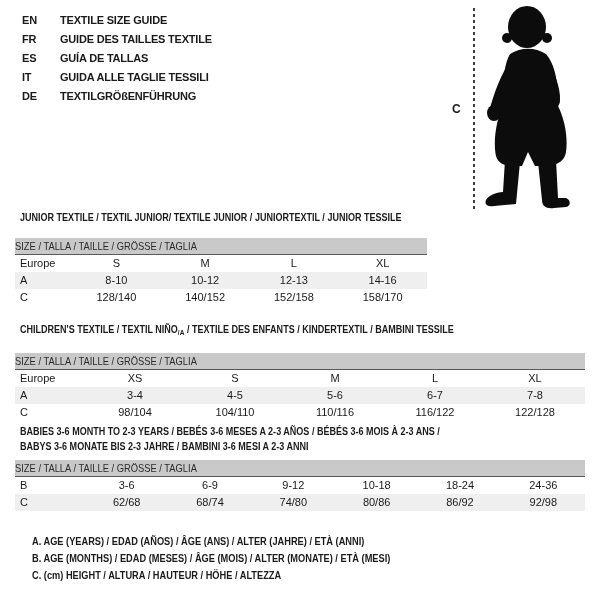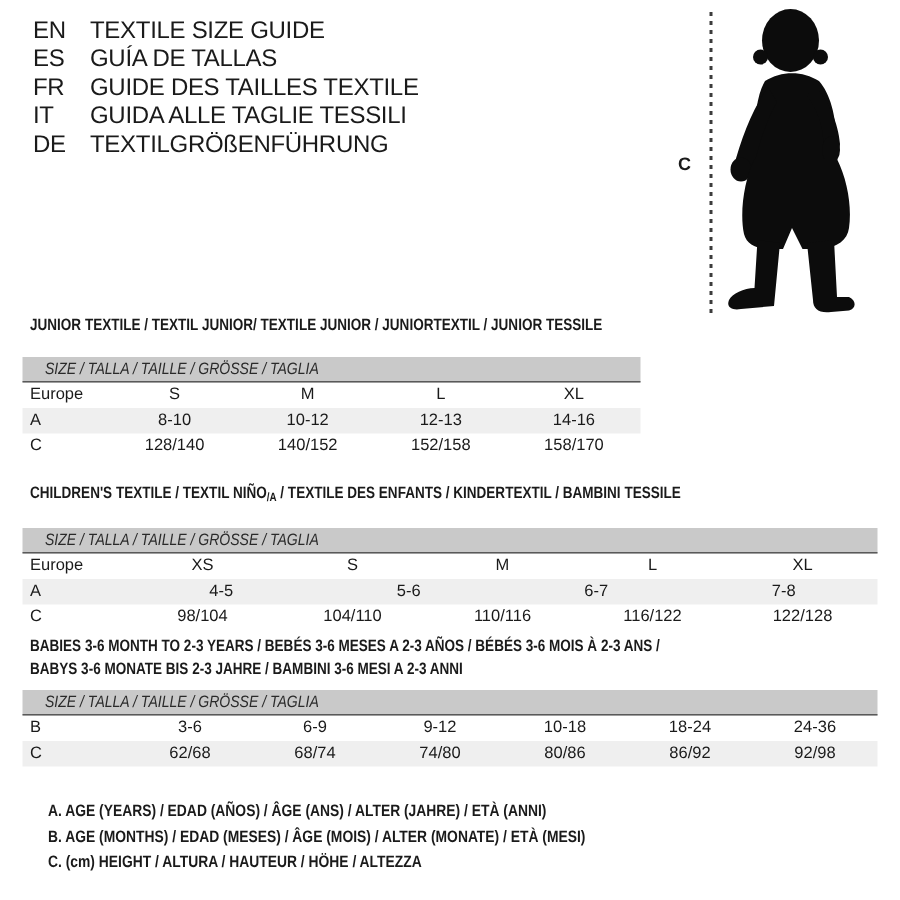"EN" .lang-row { font-size: 16px -> 11px; font-weight: normal -> bold }
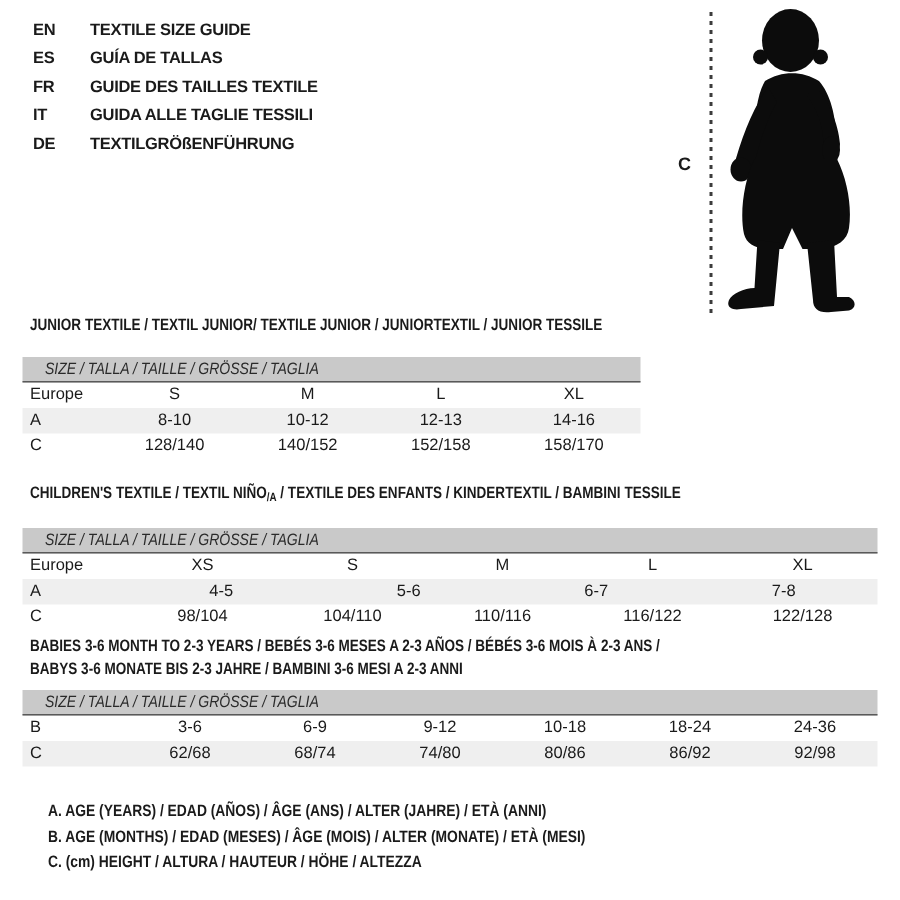"ES" div.lang-row { order: before "FR" -> after "FR" }
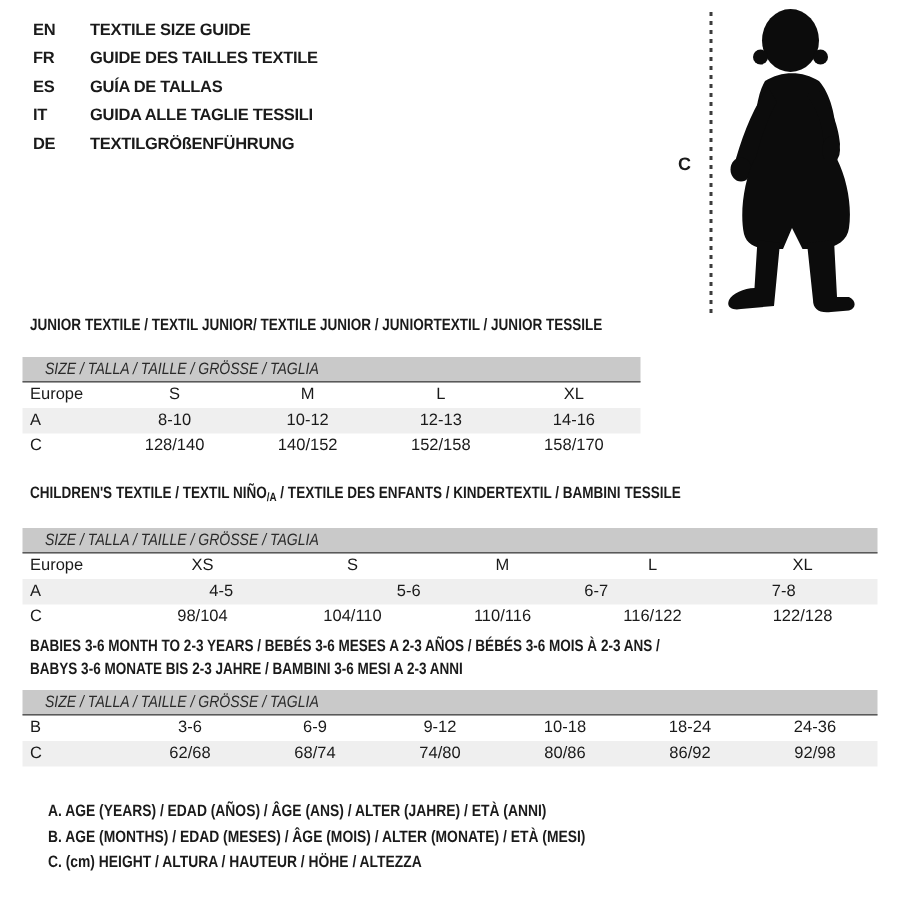"SIZE / TALLA / TAILLE" .size-bar { font-style: italic -> none; padding-left: 15px -> 0 }
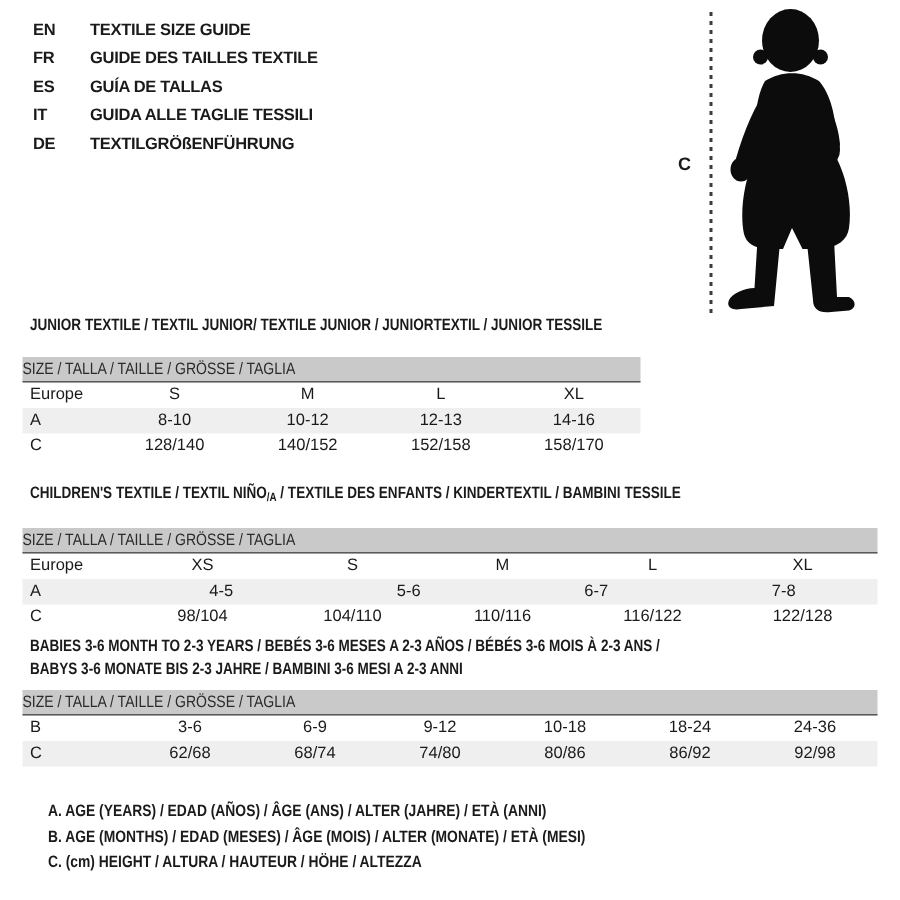"3-4" span.cell { html: none -> <span>3-4</span> }
